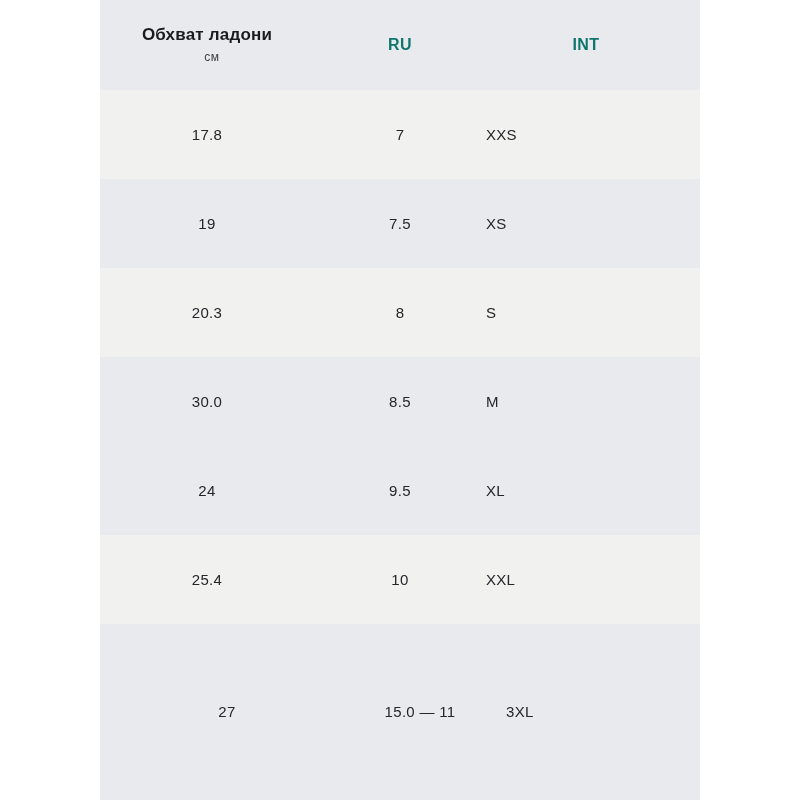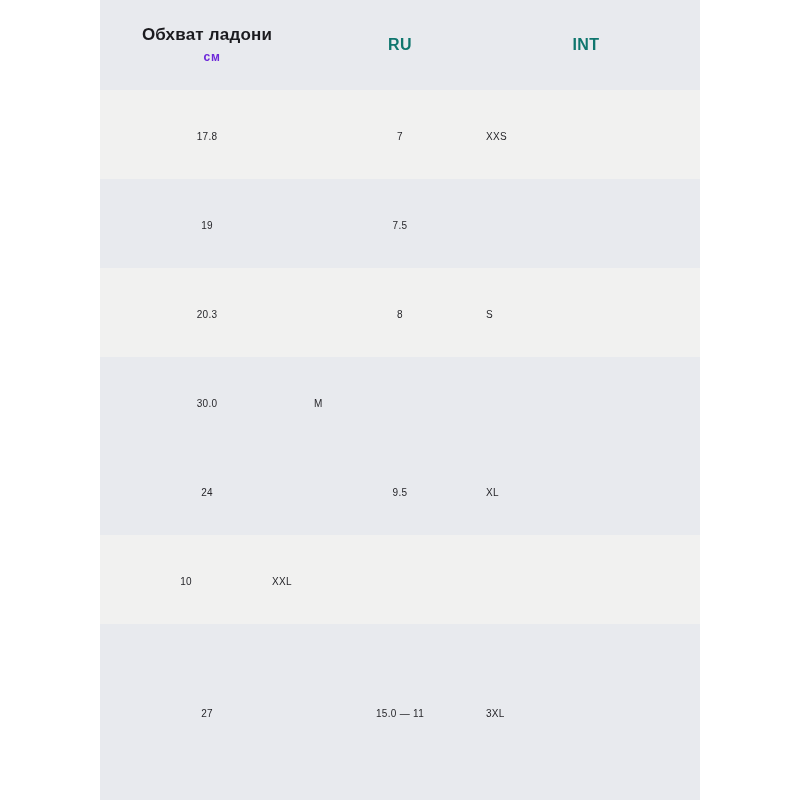"см" .head-sub { color: #6d28d9 -> #404040; font-weight: 700 -> 400 }
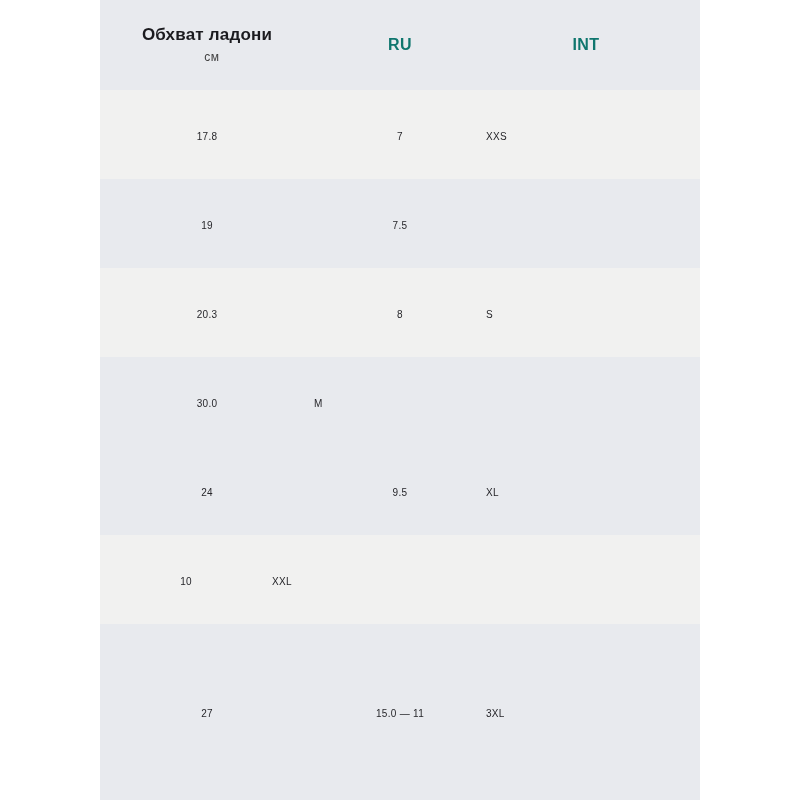"17.8" .cell-value { font-size: 10px -> 15px }
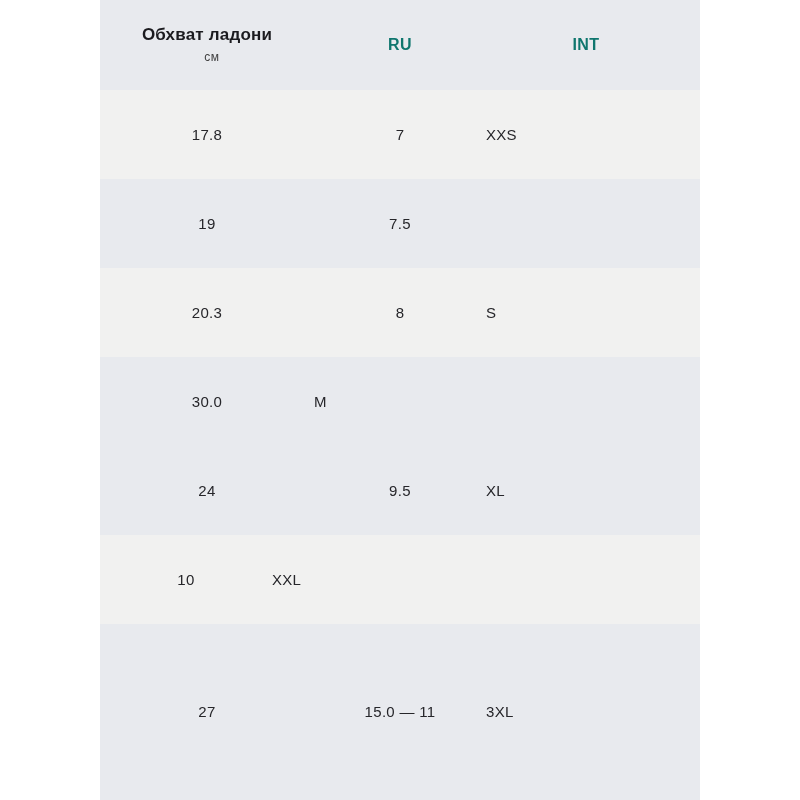"XS" div.col-int { html: none -> <div> <span>XS</span> </div> }
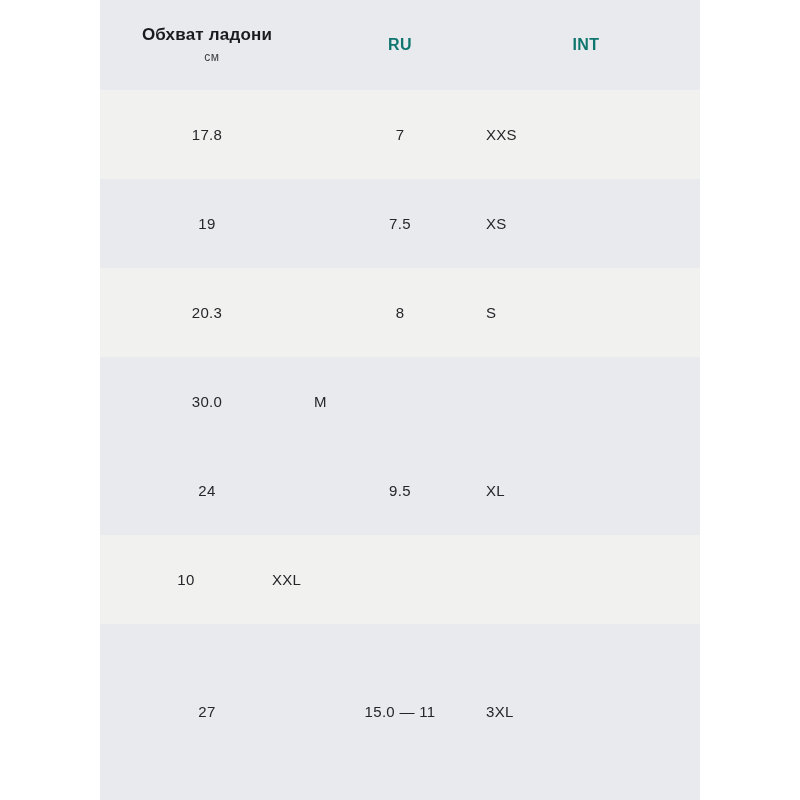"8.5" div.col-ru { html: none -> <div> <span>8.5</span> </div> }
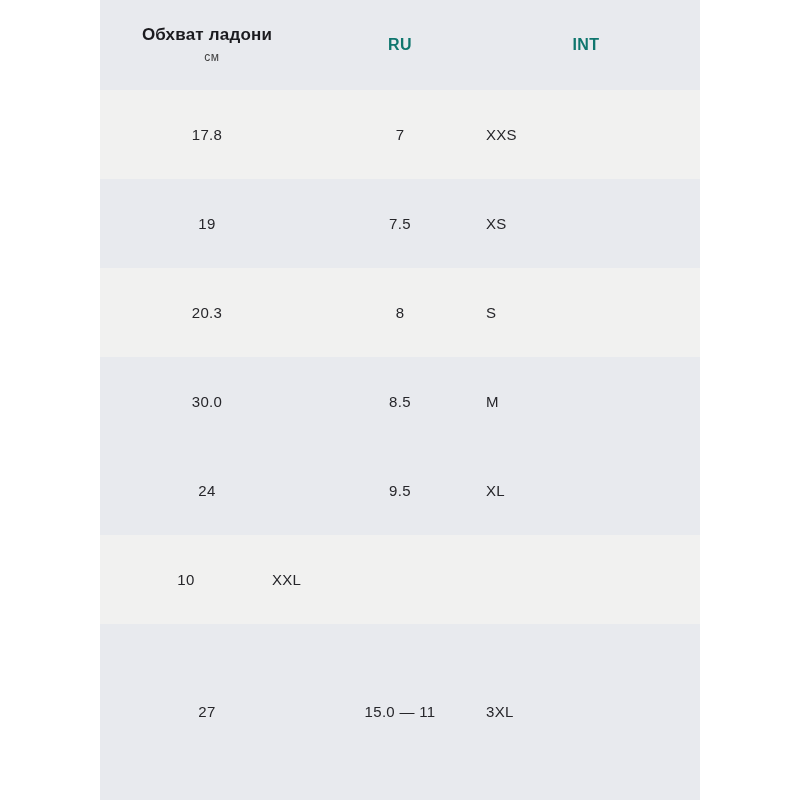"25.4" div.col-measure { html: none -> <div> <span>25.4</span> </div> }
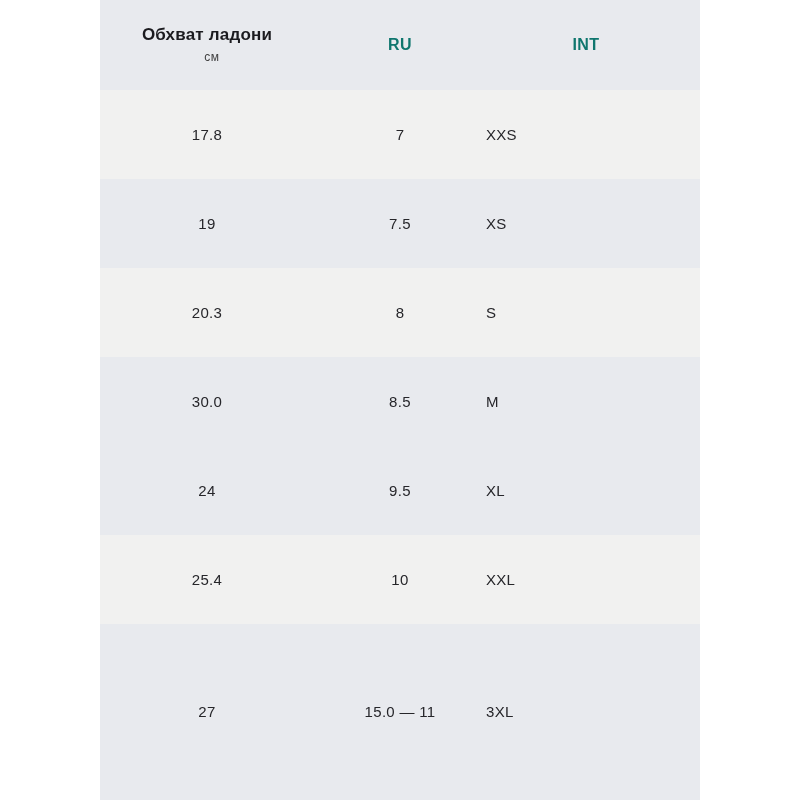"27" .data-row:last-child { padding-left: none -> 20px }
